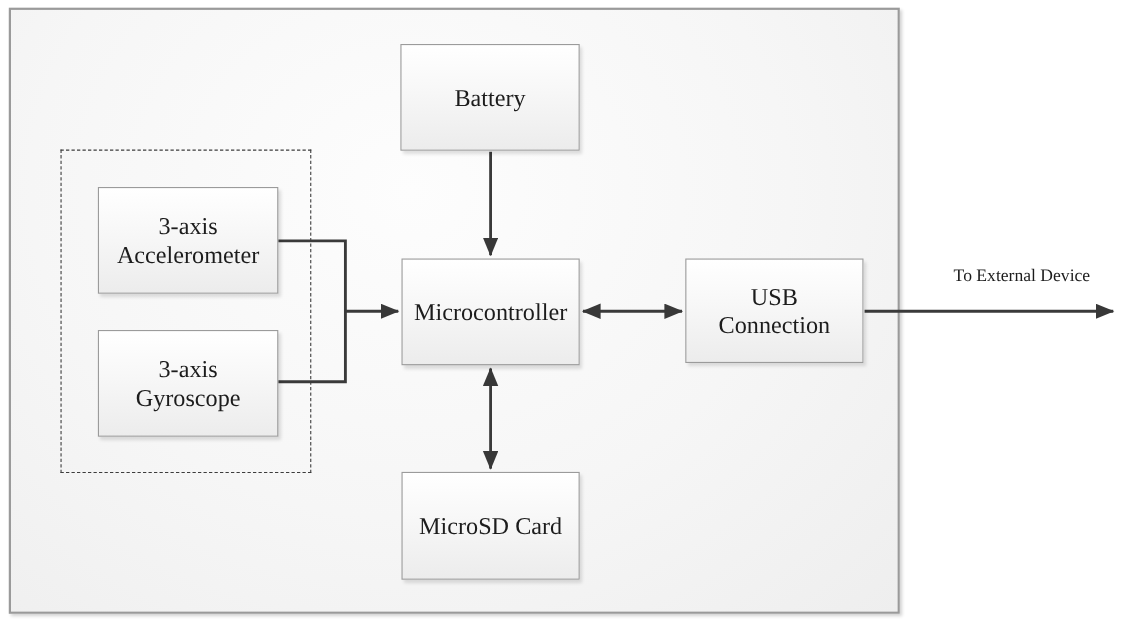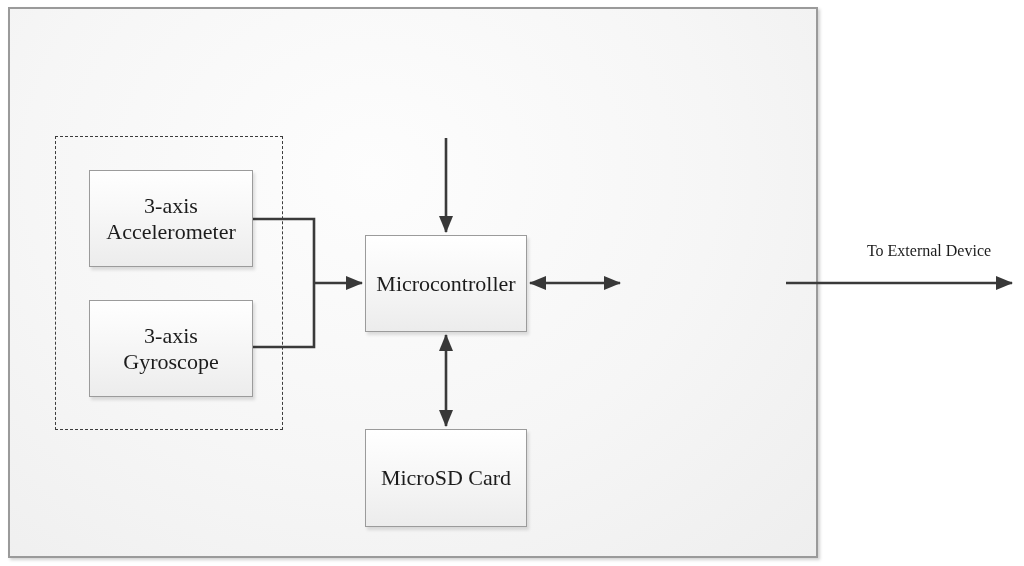"Battery" div.node { html: none -> <div> <span>Battery</span> </div> }
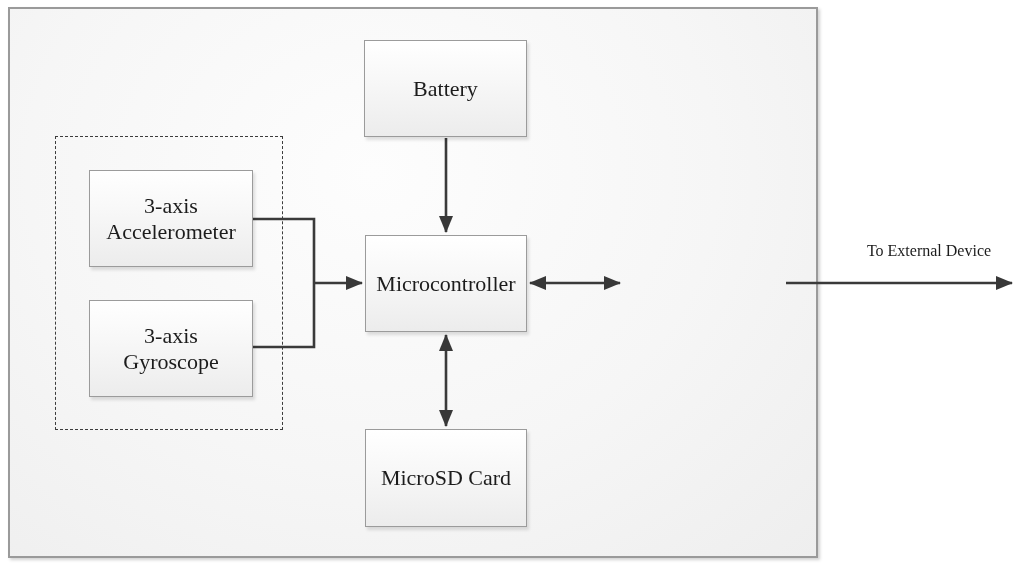"USB" div.node { html: none -> <div> <span>USB Connection</span> </div> }
